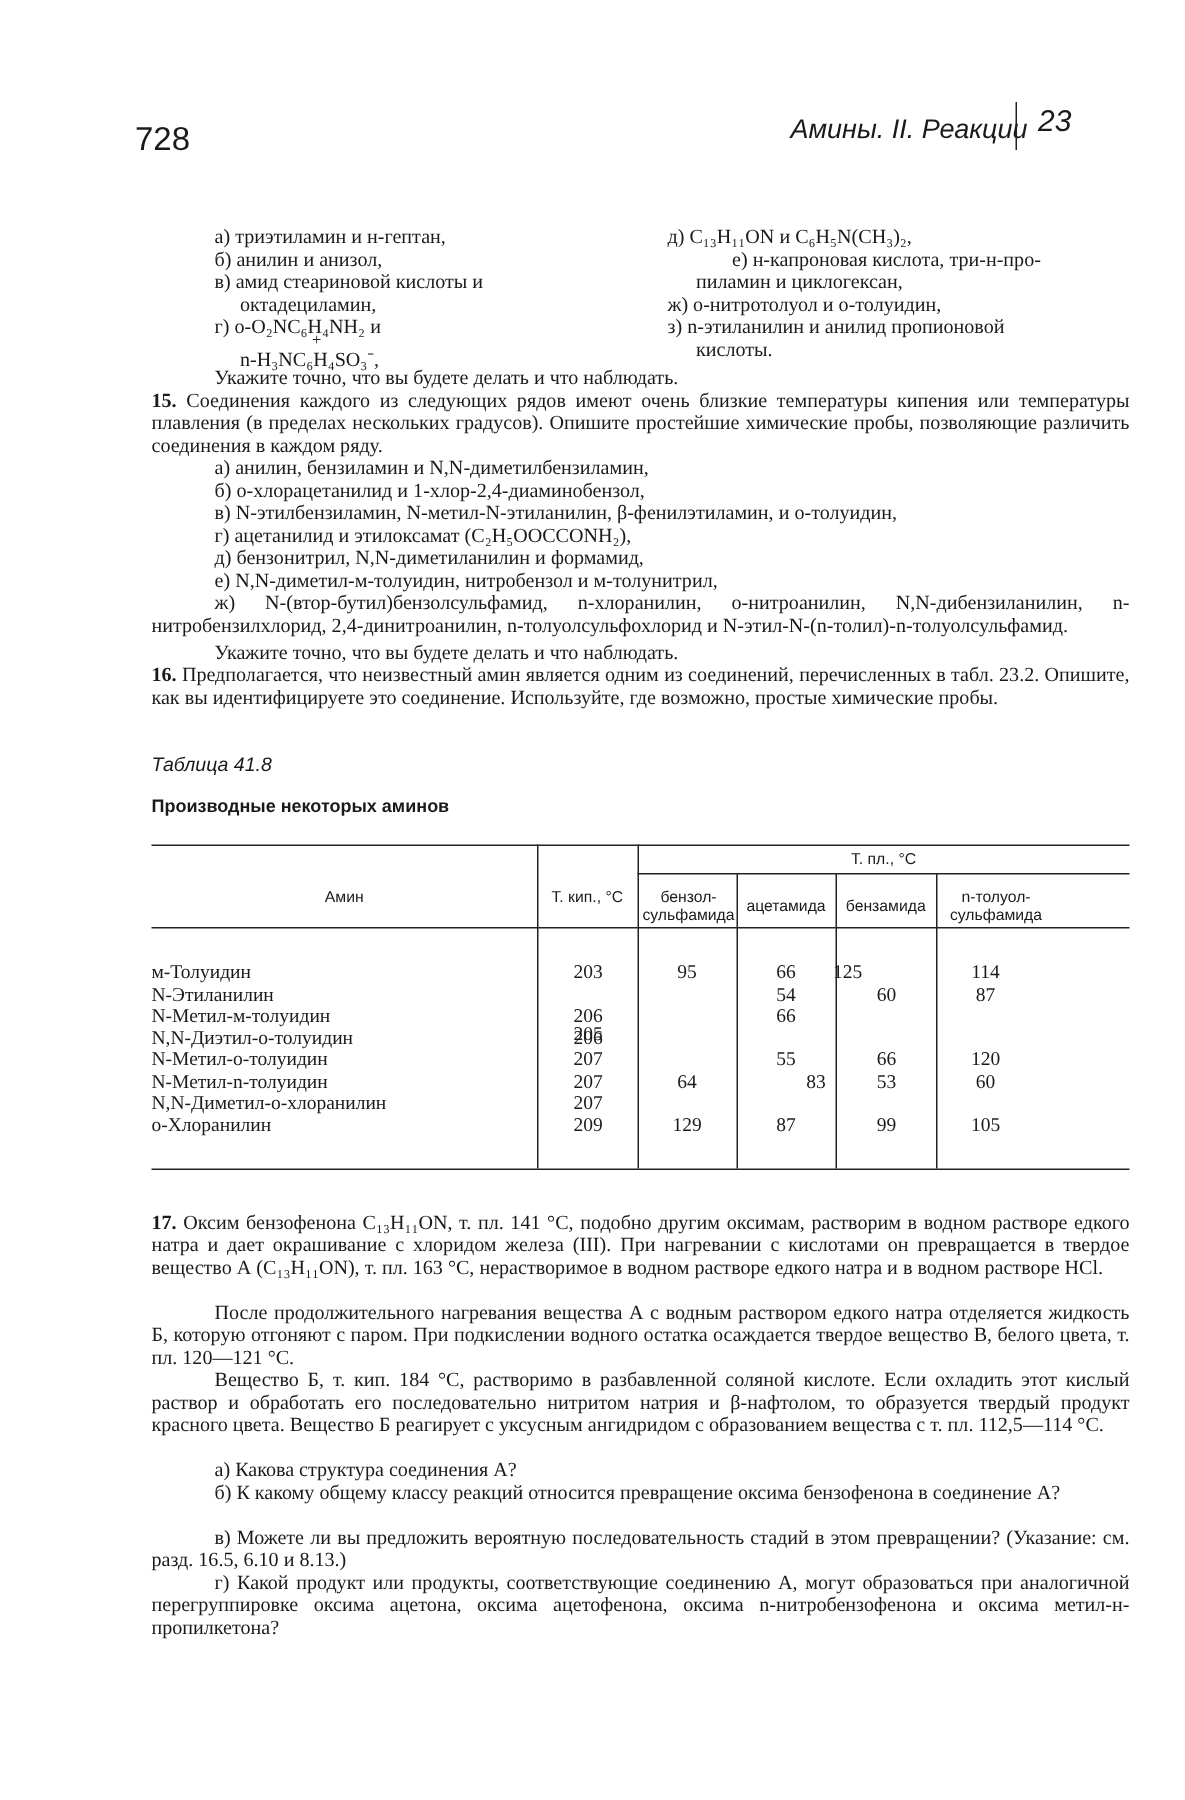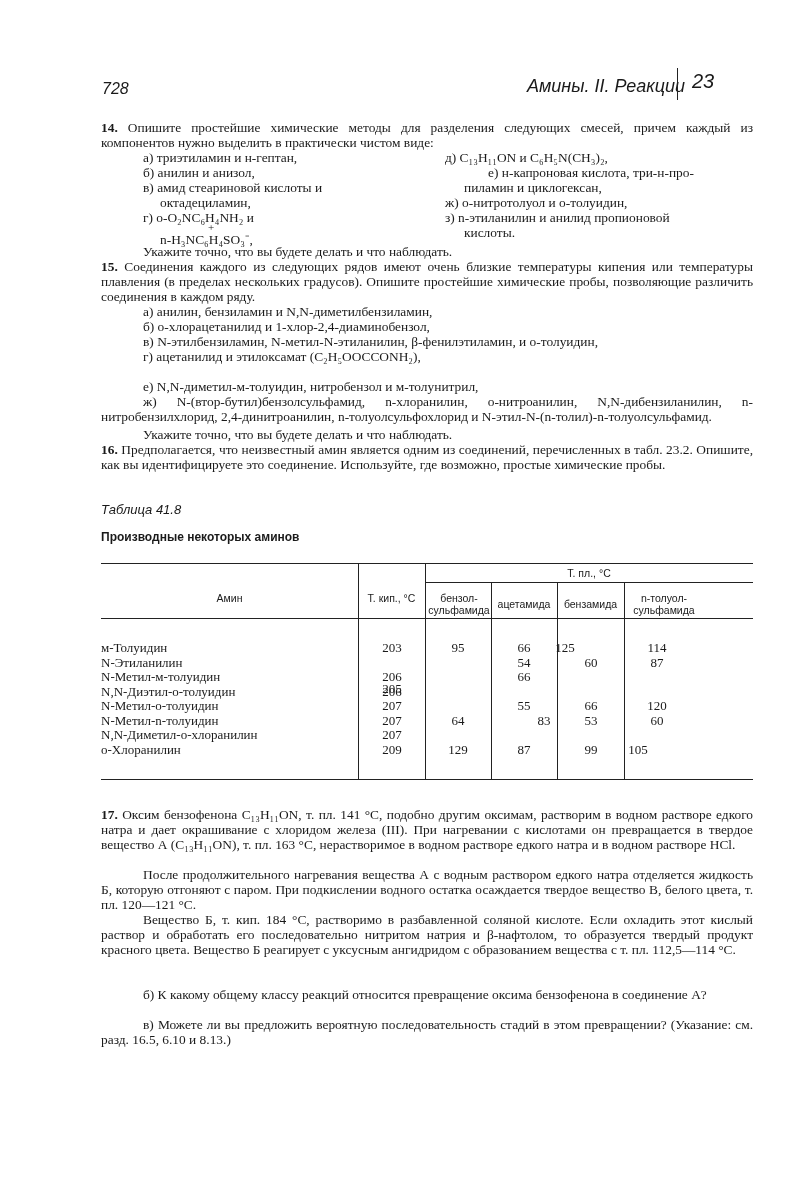"728" .pnum { font-size: 16px -> 22px; font-style: italic -> none; left: 102px -> 90px }
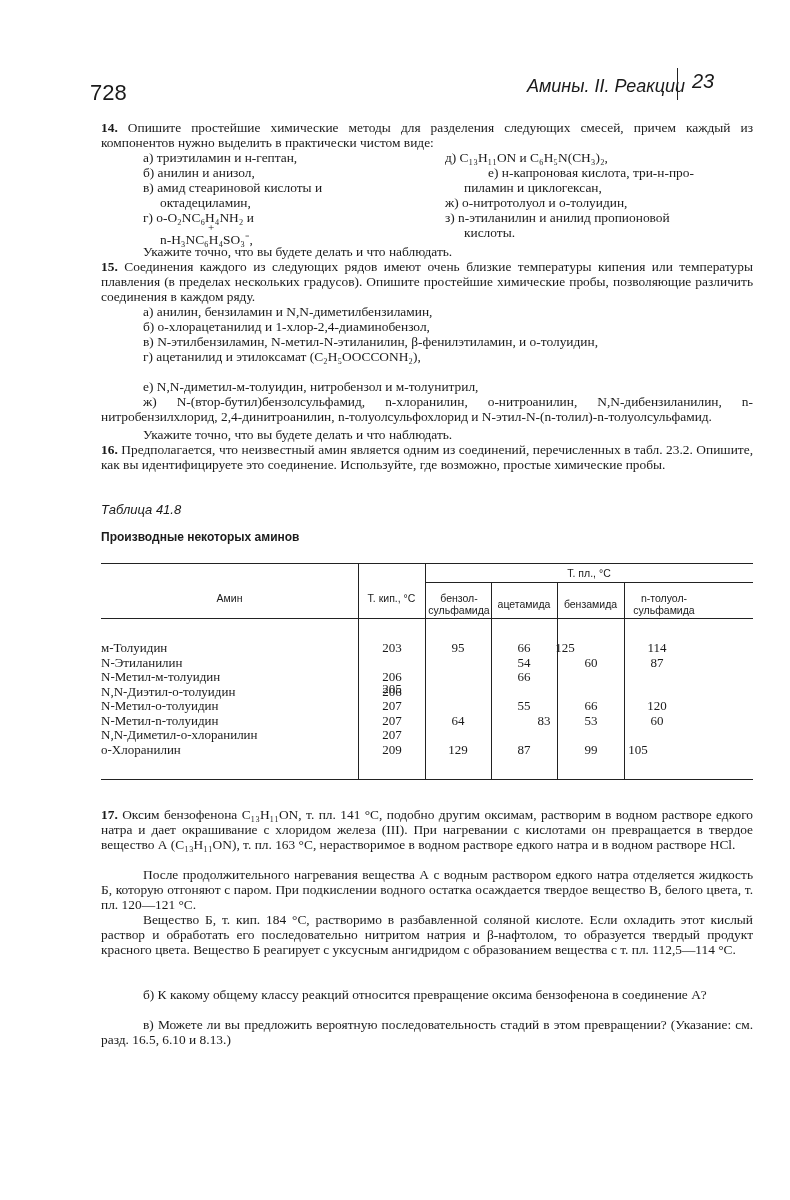"14. Опишите простейшие химические методы" div.txt { html: <div> <span>14.</span> <span>Опишите простейшие химические методы для разделения следующих смесей, причем каждый из компонентов нужно выделить в практически чистом виде:</span> </div> -> none }
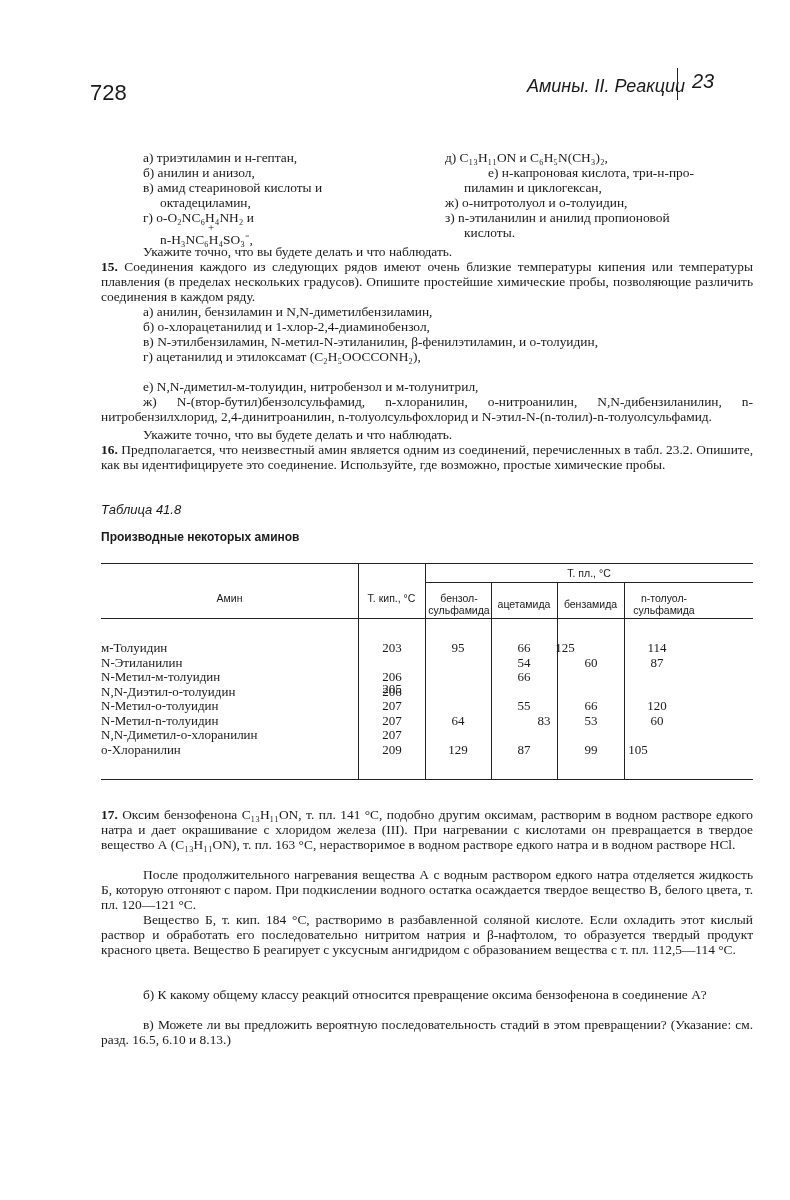"д) бензонитрил, N,N-диметиланилин и" div.line { html: none -> <div>д) бензонитрил, N,N-диметиланилин и формамид,</div> }
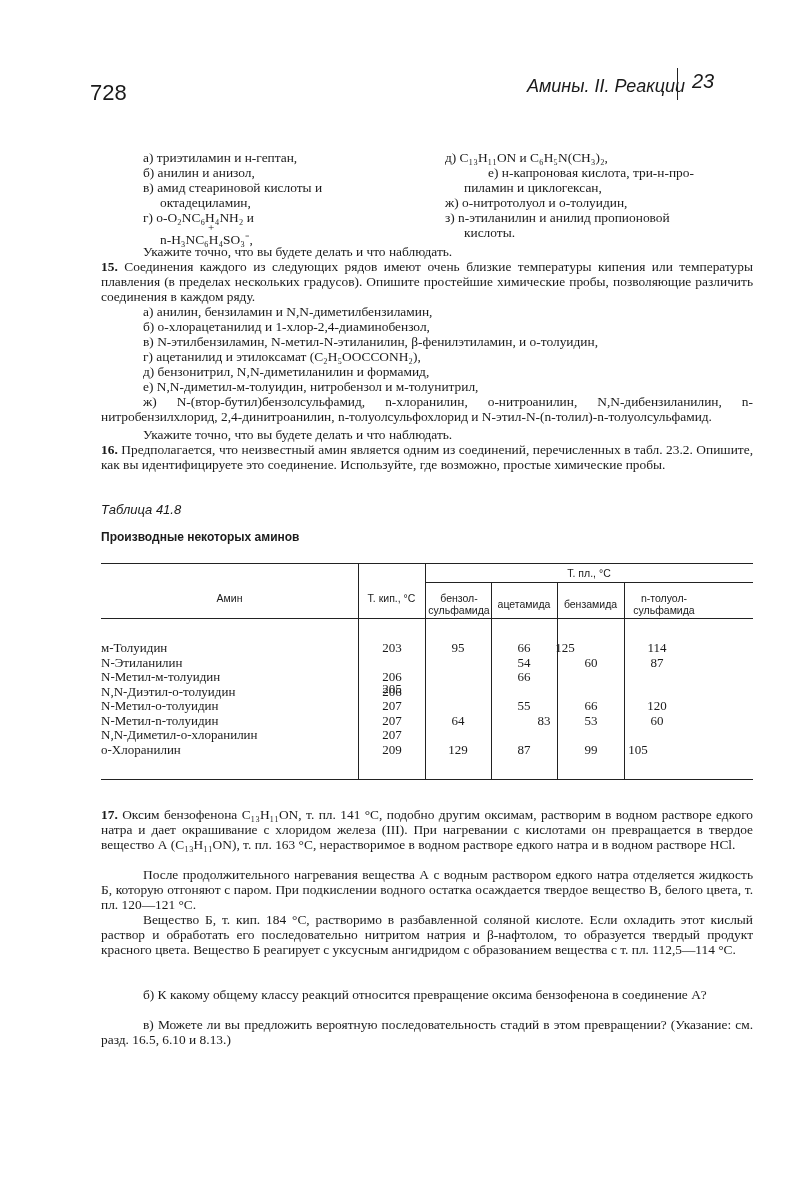"105" div.cell { left: 613px -> 632px }
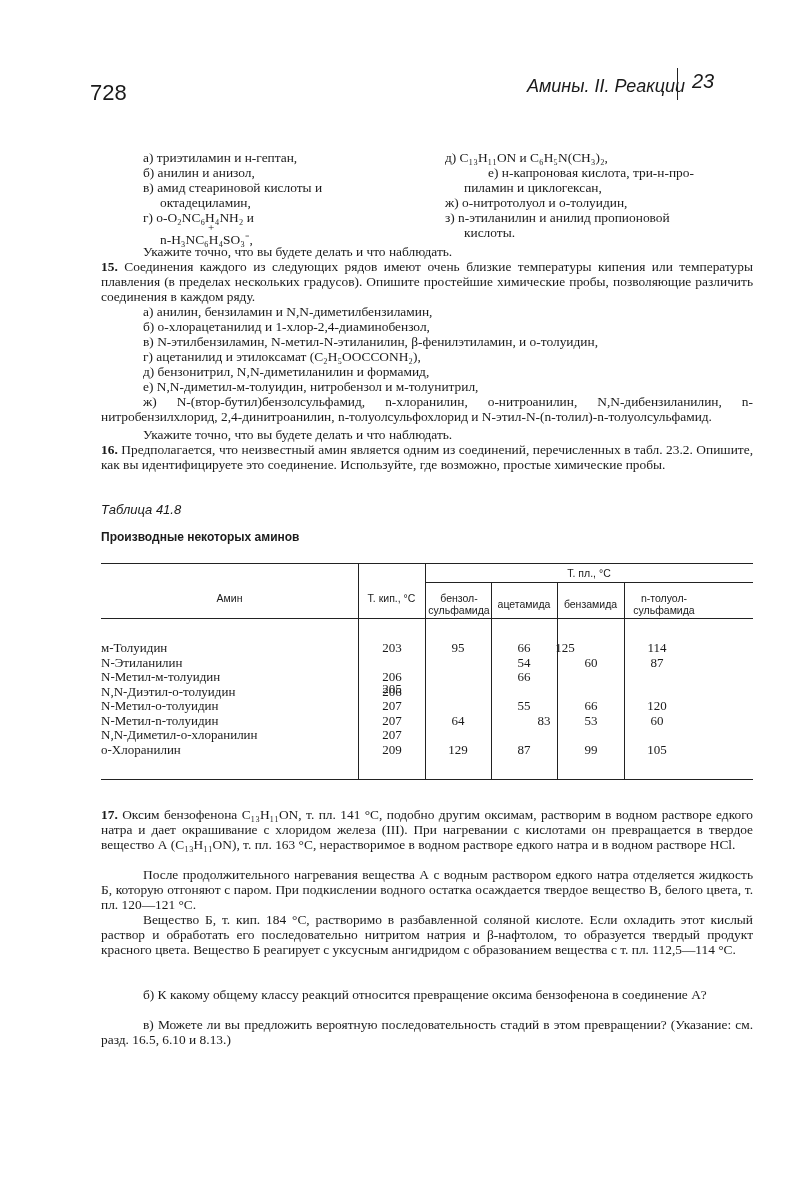"а) Какова структура соединения А?" div.txt { html: none -> <div>а) Какова структура соединения А?</div> }
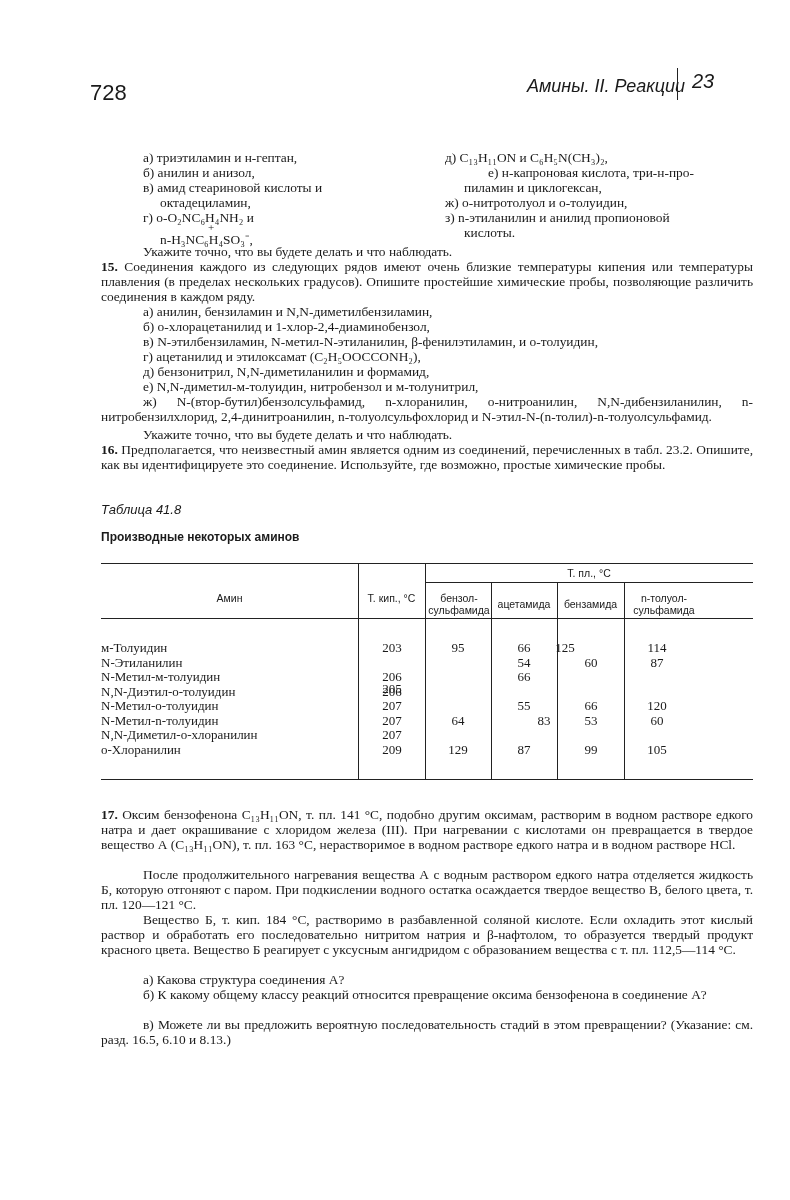"г) Какой продукт или продукты," div.txt { html: none -> <div>г) Какой продукт или продукты, соответствующие соединению А, могут образоваться при аналогичной перегруппировке оксима ацетона, оксима ацетофенона, оксима n-нитробензофенона и оксима метил-н-пропилкетона?</div> }
